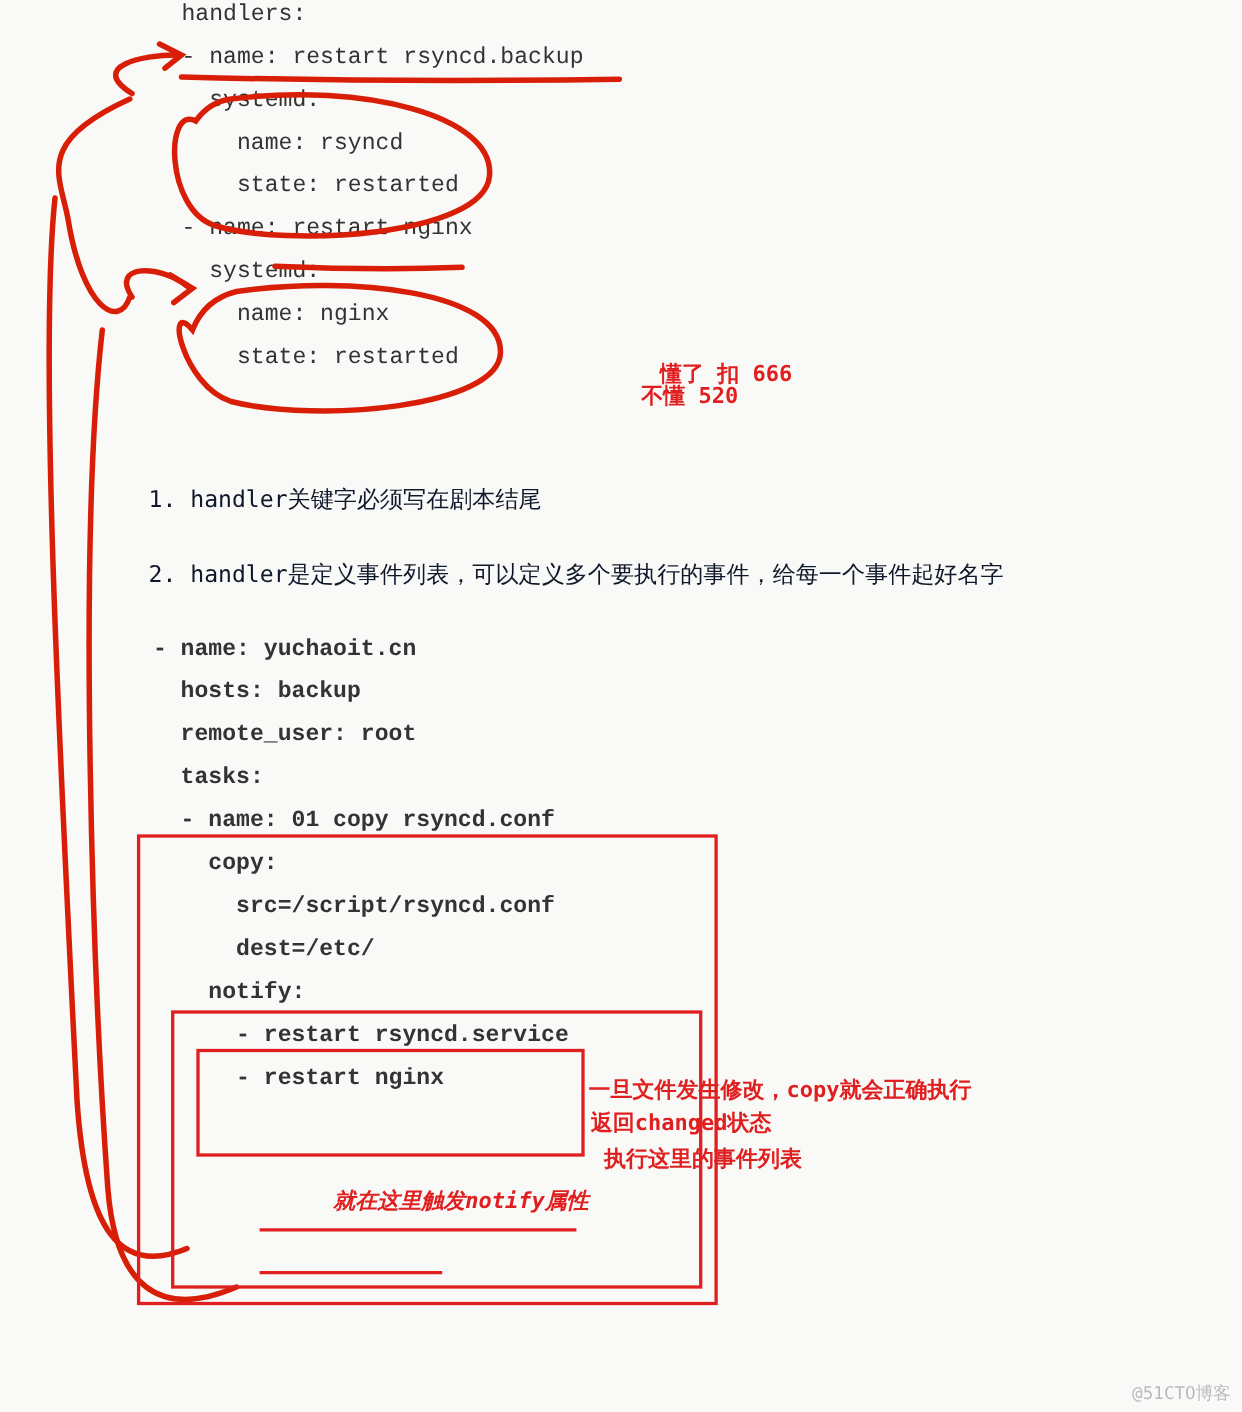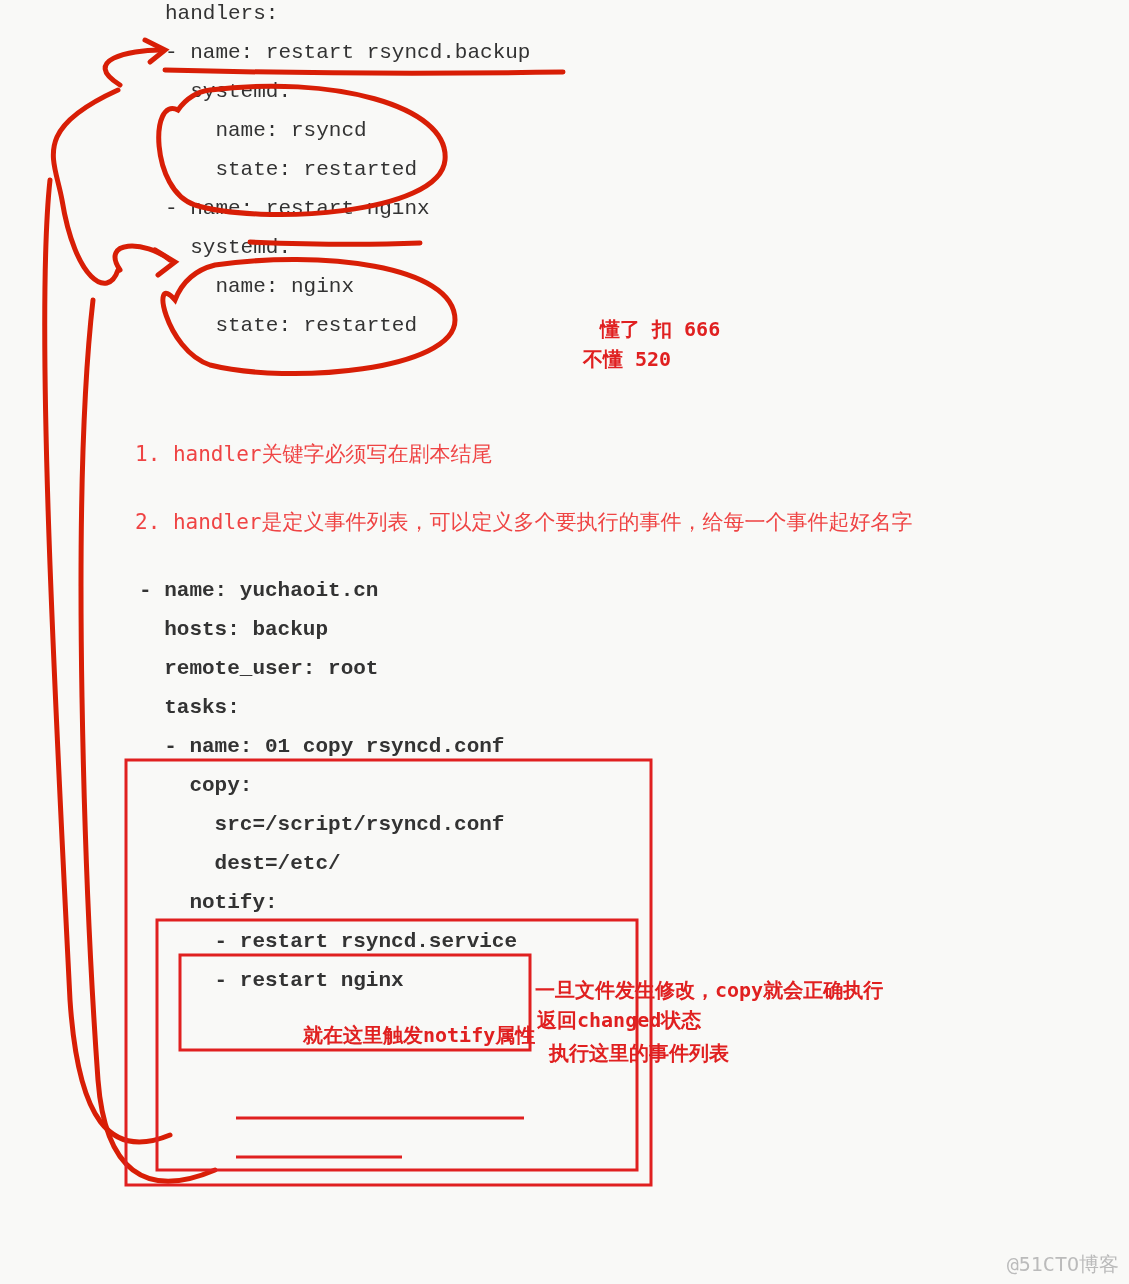"懂了 扣 666" div.red-annot { top: 314px -> 324px }
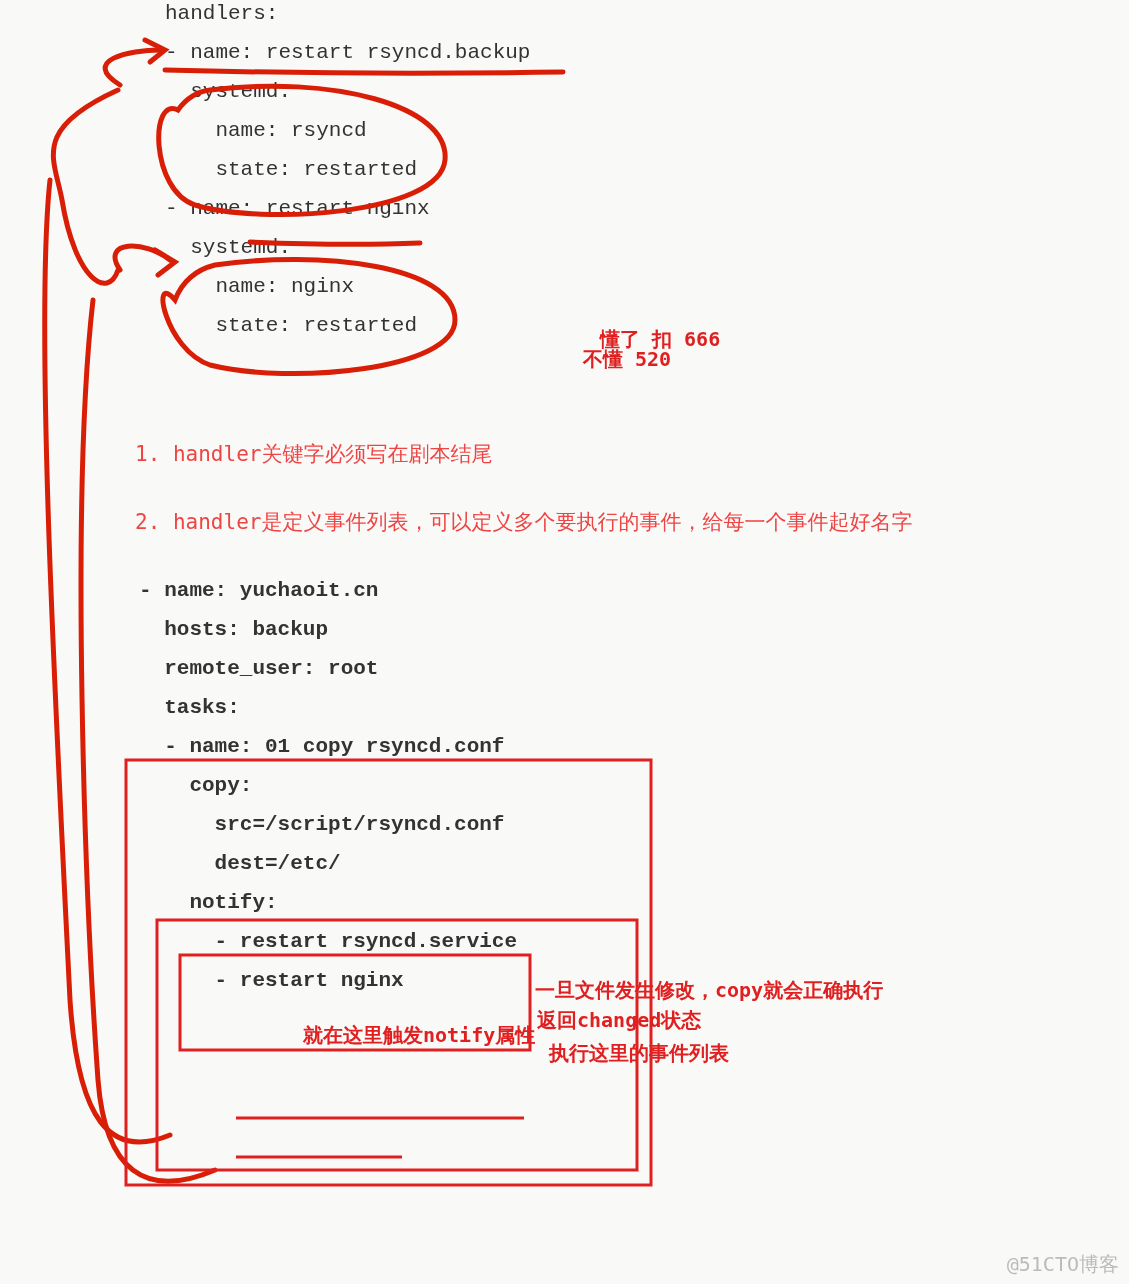"1. handler关键字必须写在剧本结尾" .paragraph-block { color: #ef4444 -> #0f172a }
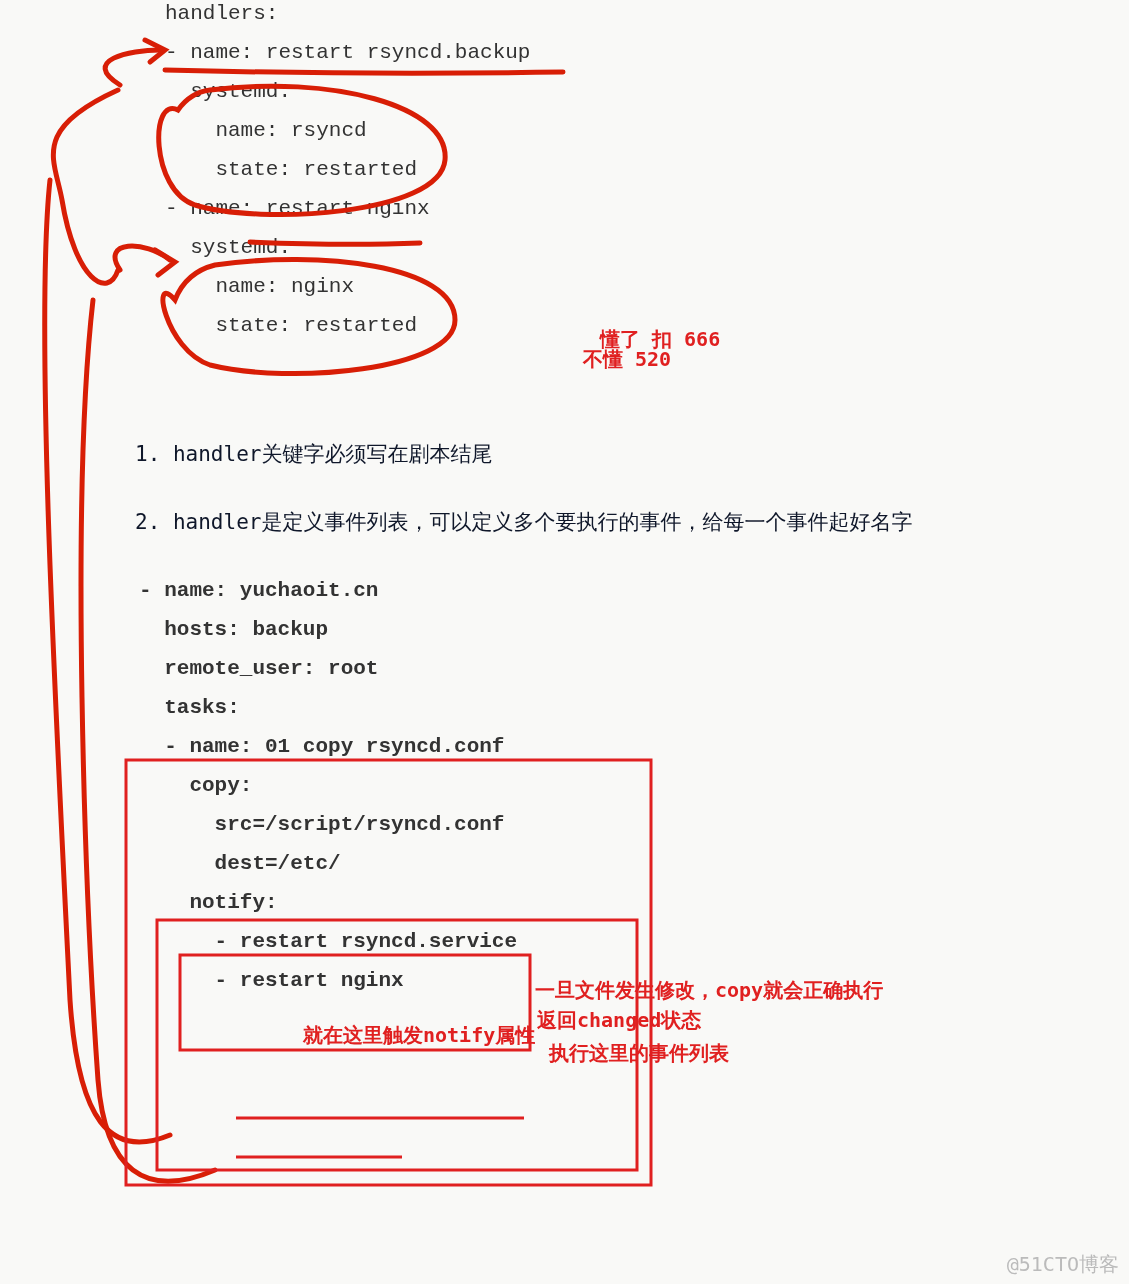"就在这里触发notify属性" div.red-annot { font-style: none -> italic; top: 1020px -> 1076px }
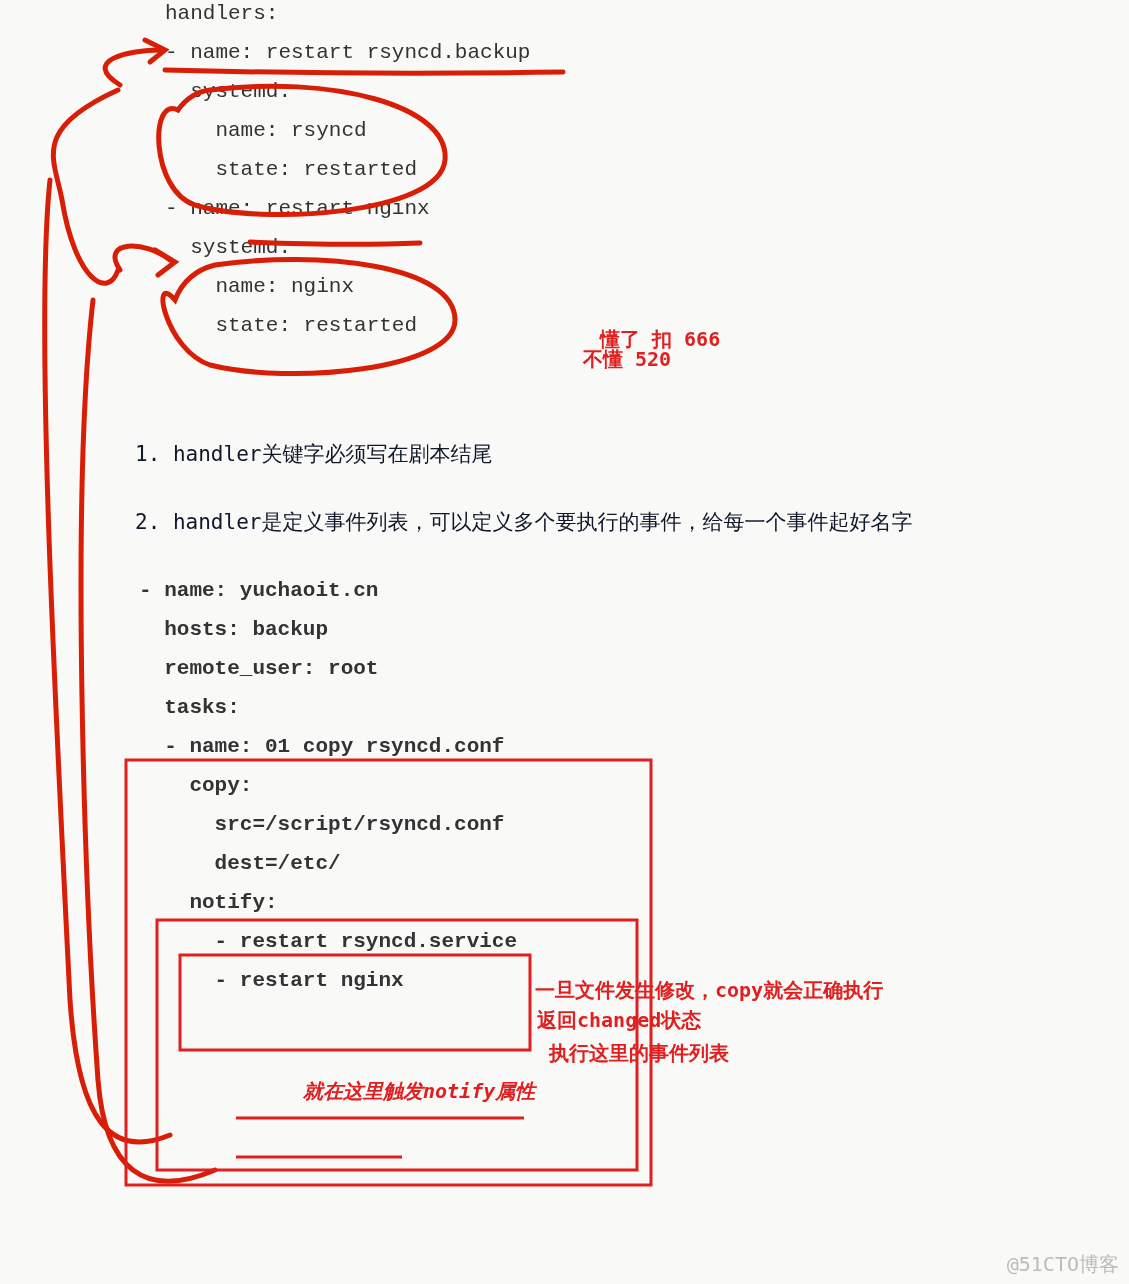"@51CTO博客" .watermark { font-size: 20px -> 16px }
